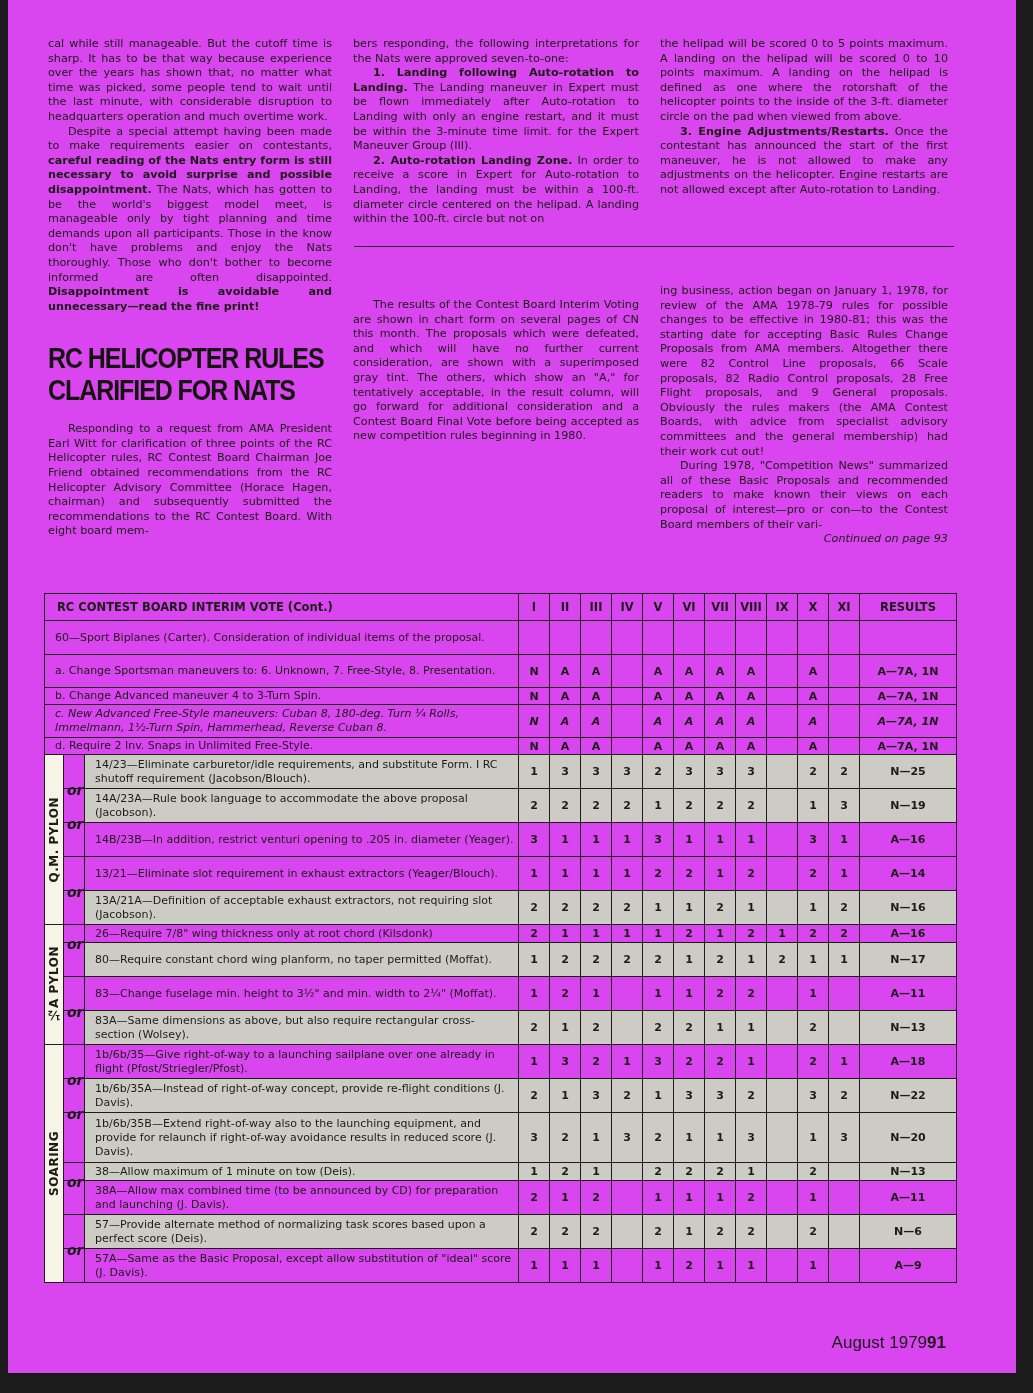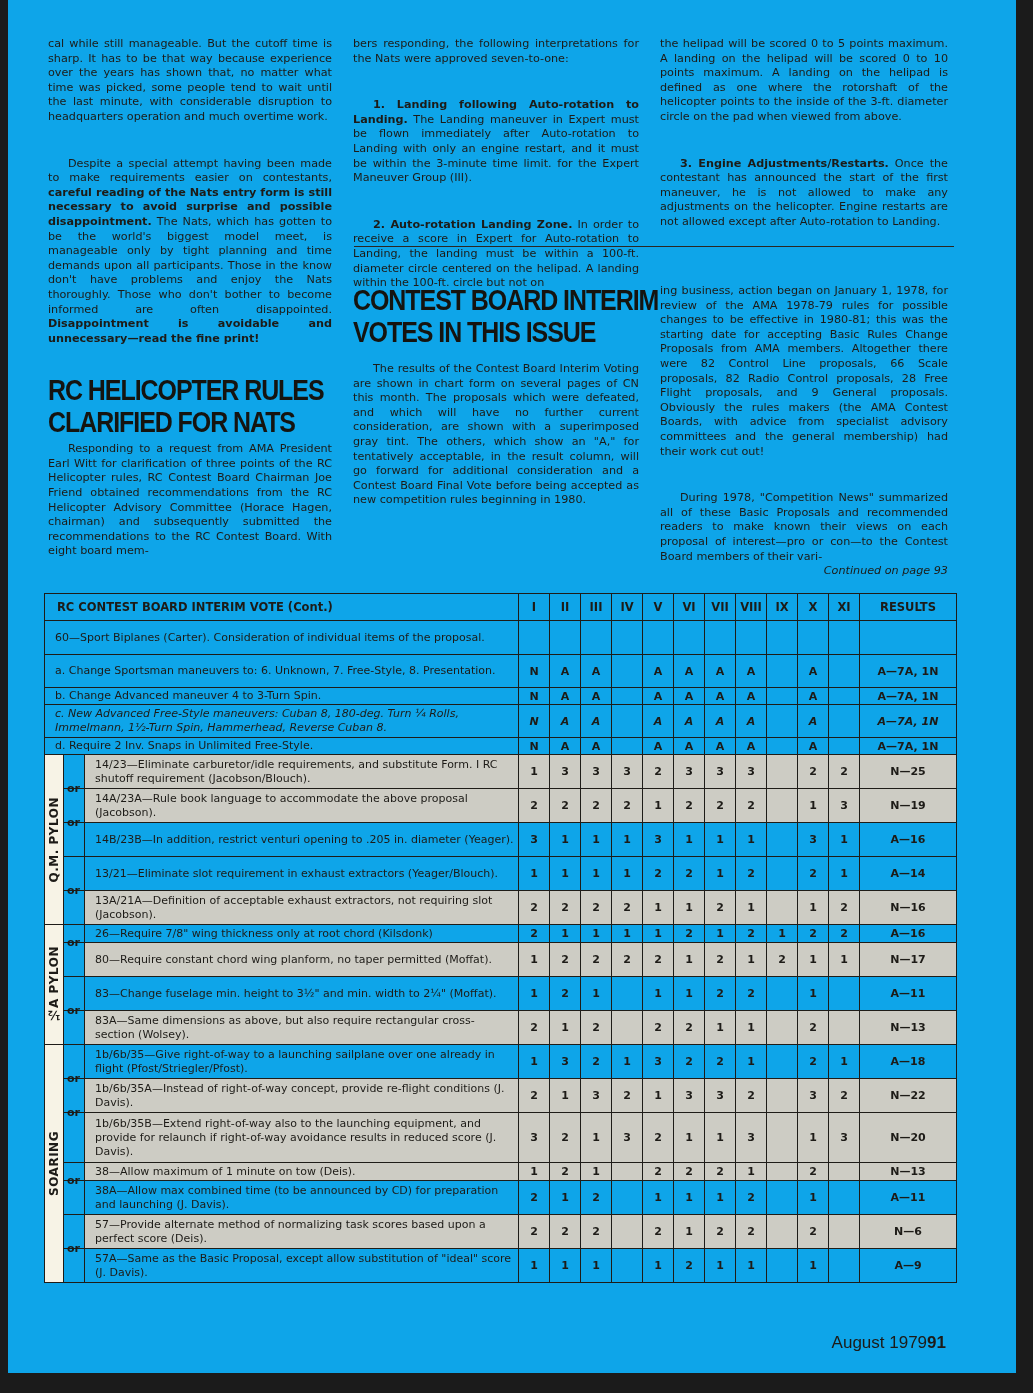"cal while still manageable. But" .page { background: #0ea5e9 -> #d946ef }
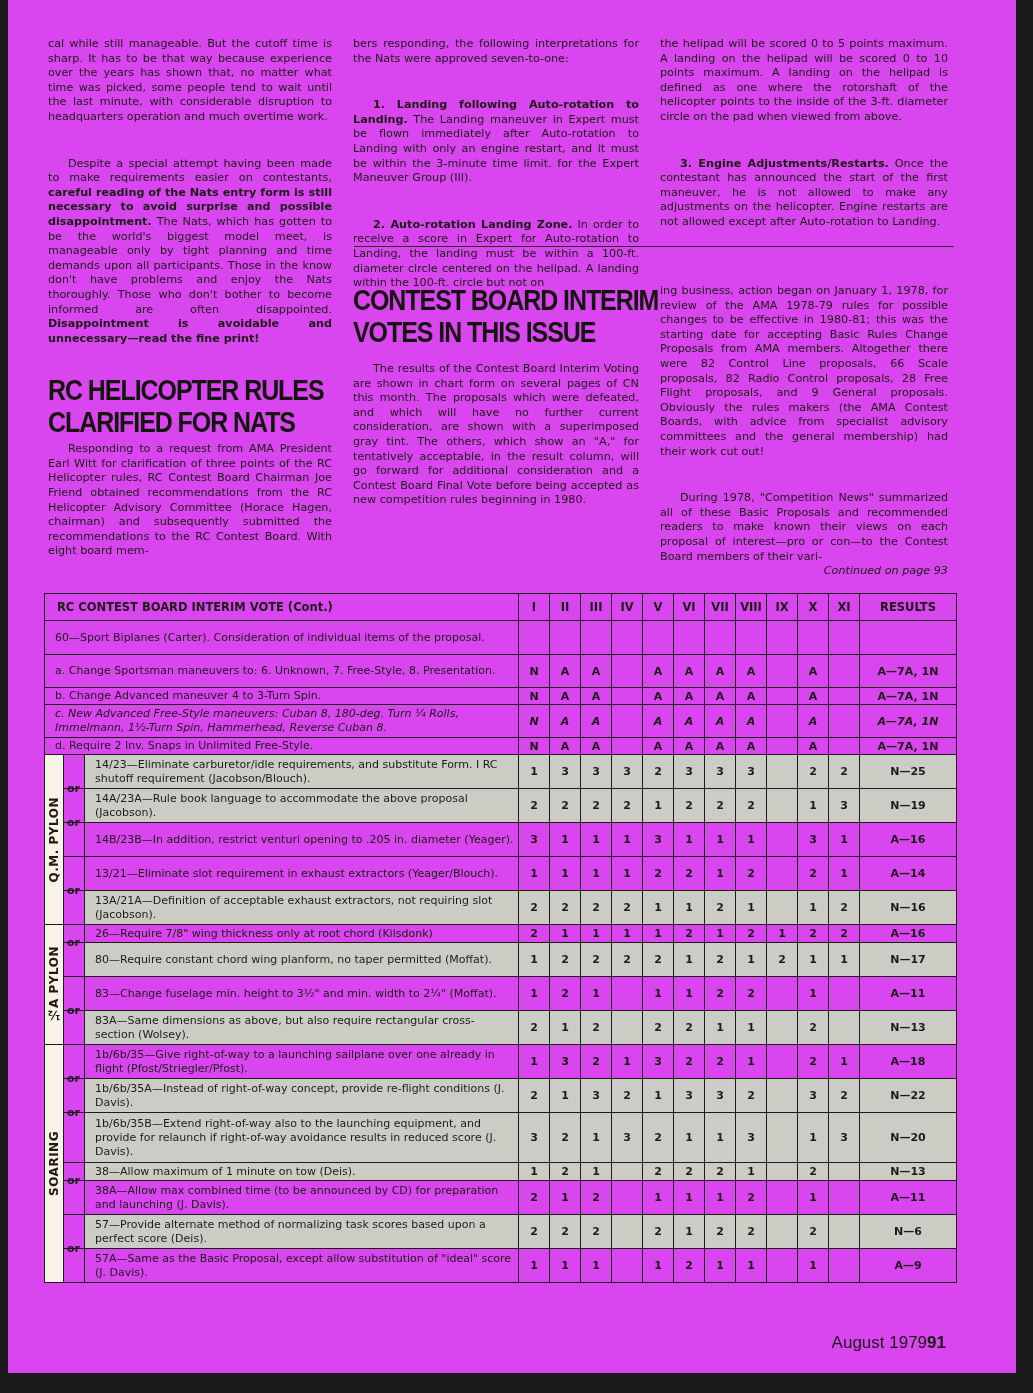"1. Landing following Auto-rotation to" .col p.ind { margin-top: 32px -> none }
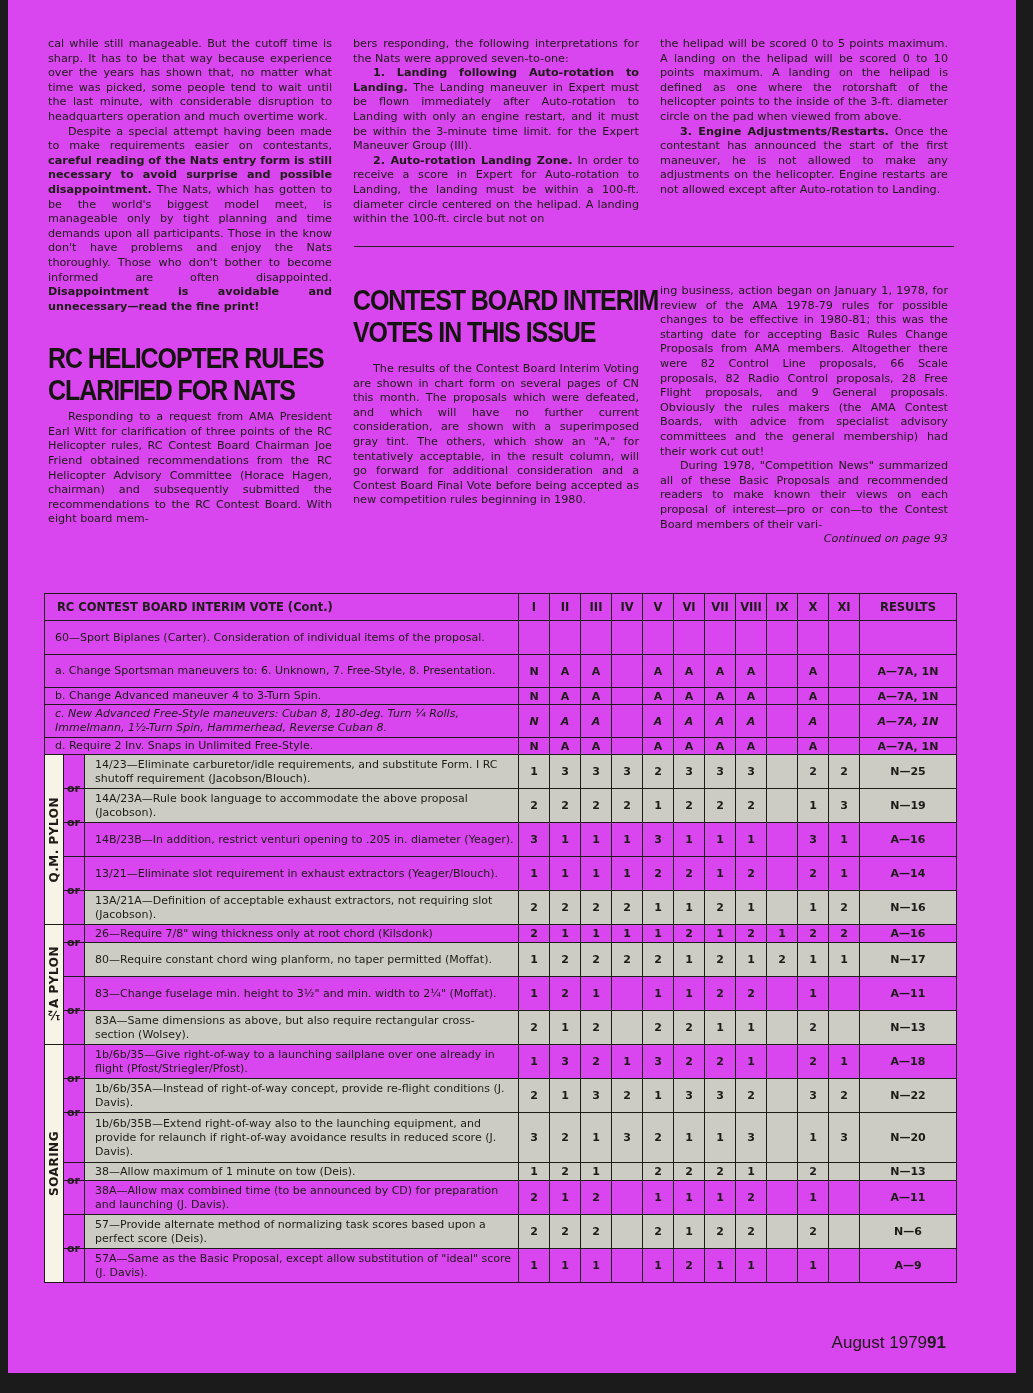"CONTEST BOARD INTERIM" div { html: <div> <p>CONTEST BOARD INTERIM</p> <p>VOTES IN THIS ISSUE</p> </div> -> none }
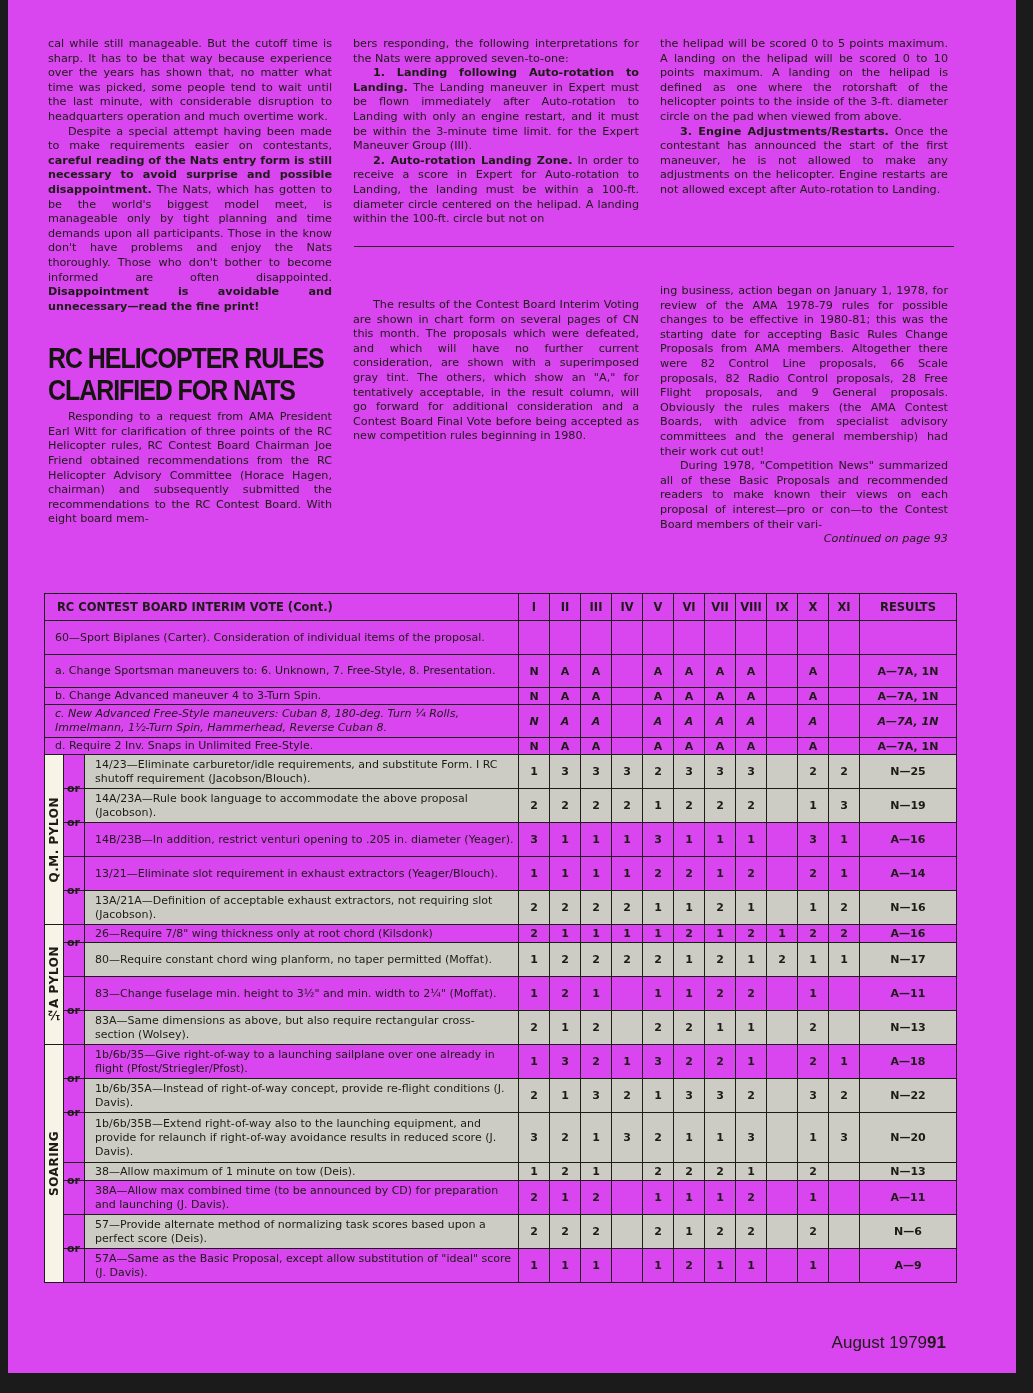"Responding to a request from" p.ind { margin-top: 4px -> 16px }
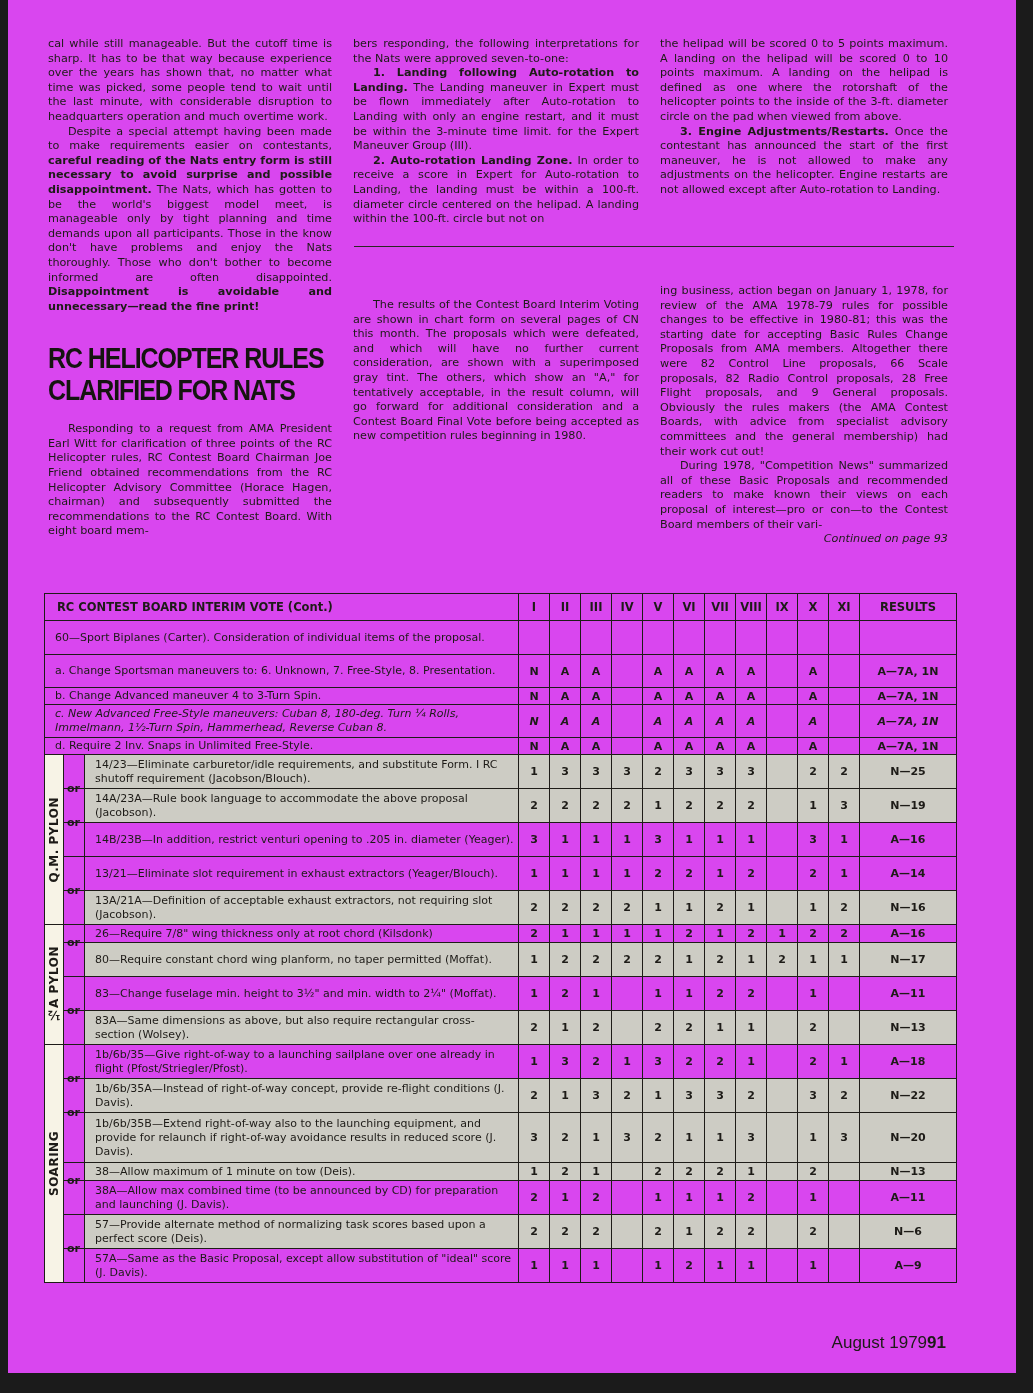"or" .or-mark { font-size: 11px -> 14px; font-style: none -> italic }
